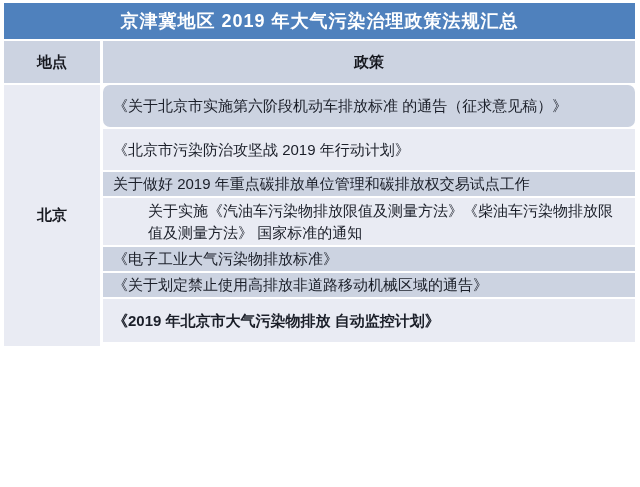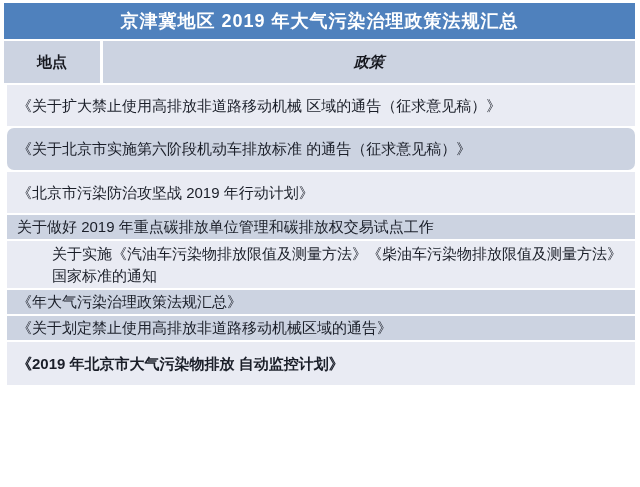"政策" .col-right { font-style: italic -> none }
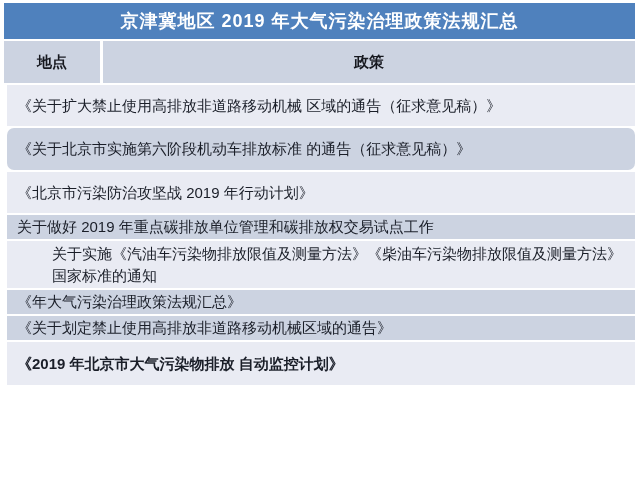"《关于扩大禁止使用高排放非道路移动机械 区域的通告（征求意见稿）》" div.policy-row { html: <div>《关于扩大禁止使用高排放非道路移动机械 区域的通告（征求意见稿）》</div> -> none }
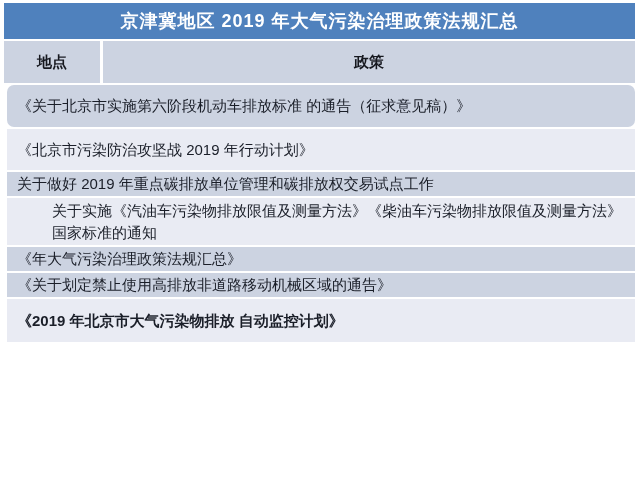"北京" div.location-cell { html: none -> <div>北京</div> }
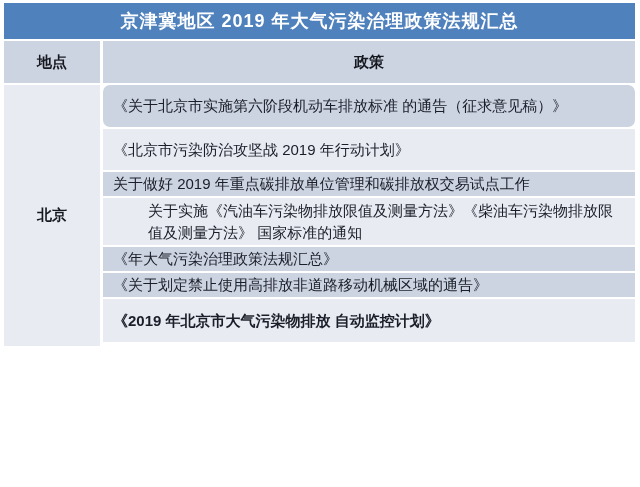"《年大气污染治理政策法规汇总》" div.policy-row { text: 年大气污染治理政策法规汇总 -> 电子工业大气污染物排放标准 }
